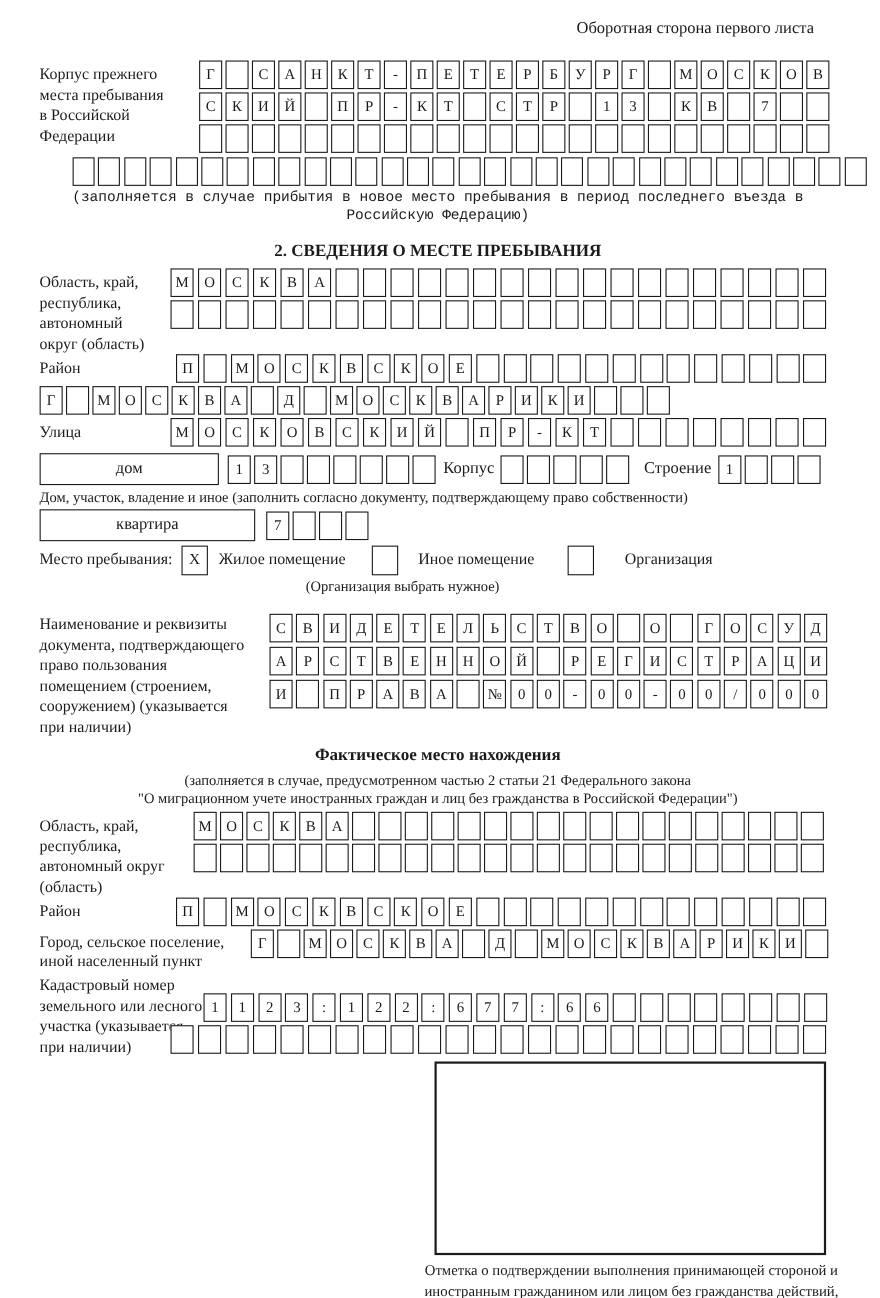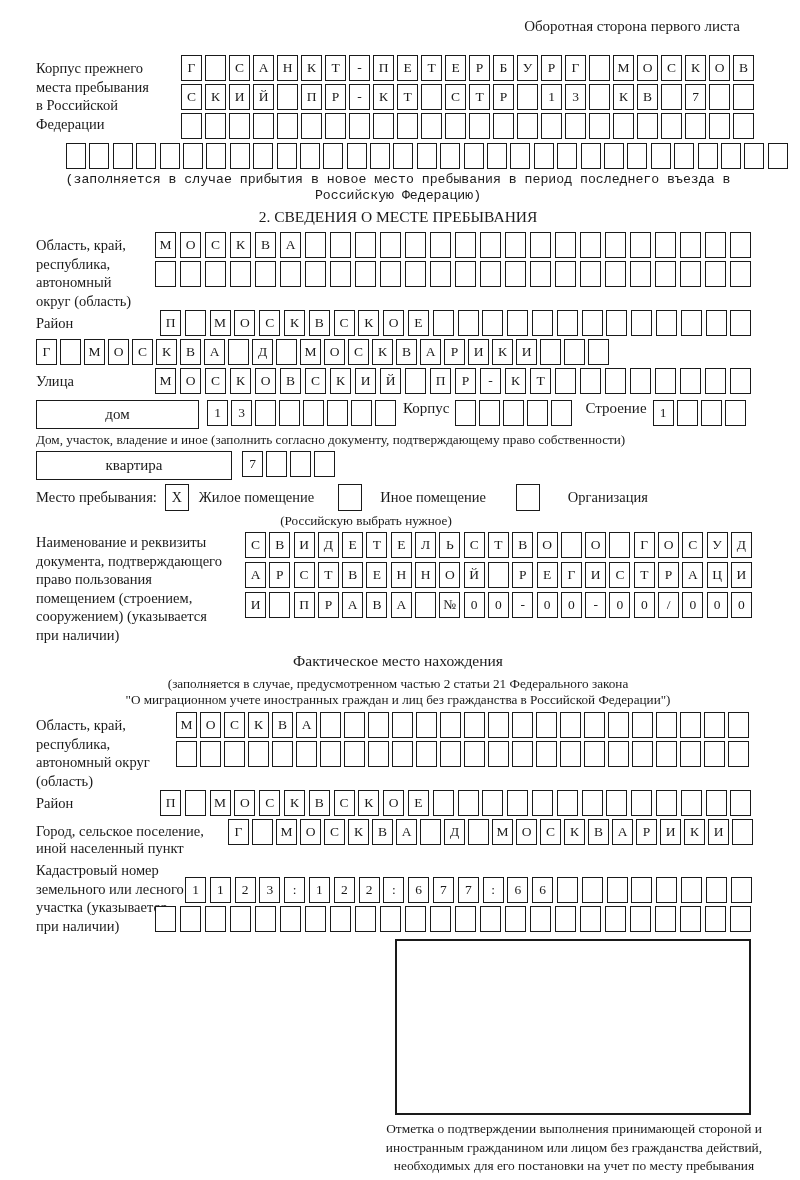"2. СВЕДЕНИЯ О МЕСТЕ ПРЕБЫВАНИЯ" .h-title { font-weight: normal -> bold; margin: 4px 0 6px 0 -> 16px 0 6px 0 }
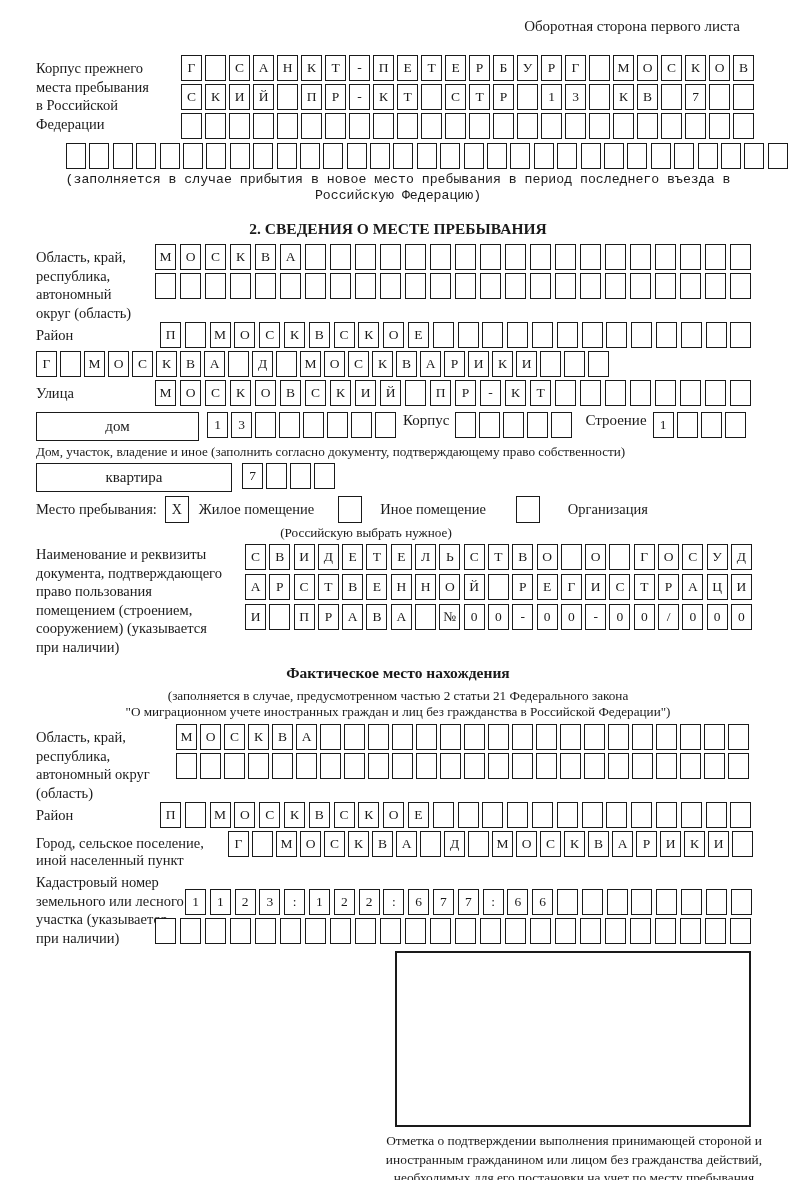"дом" .domrow { align-items: flex-start -> center }
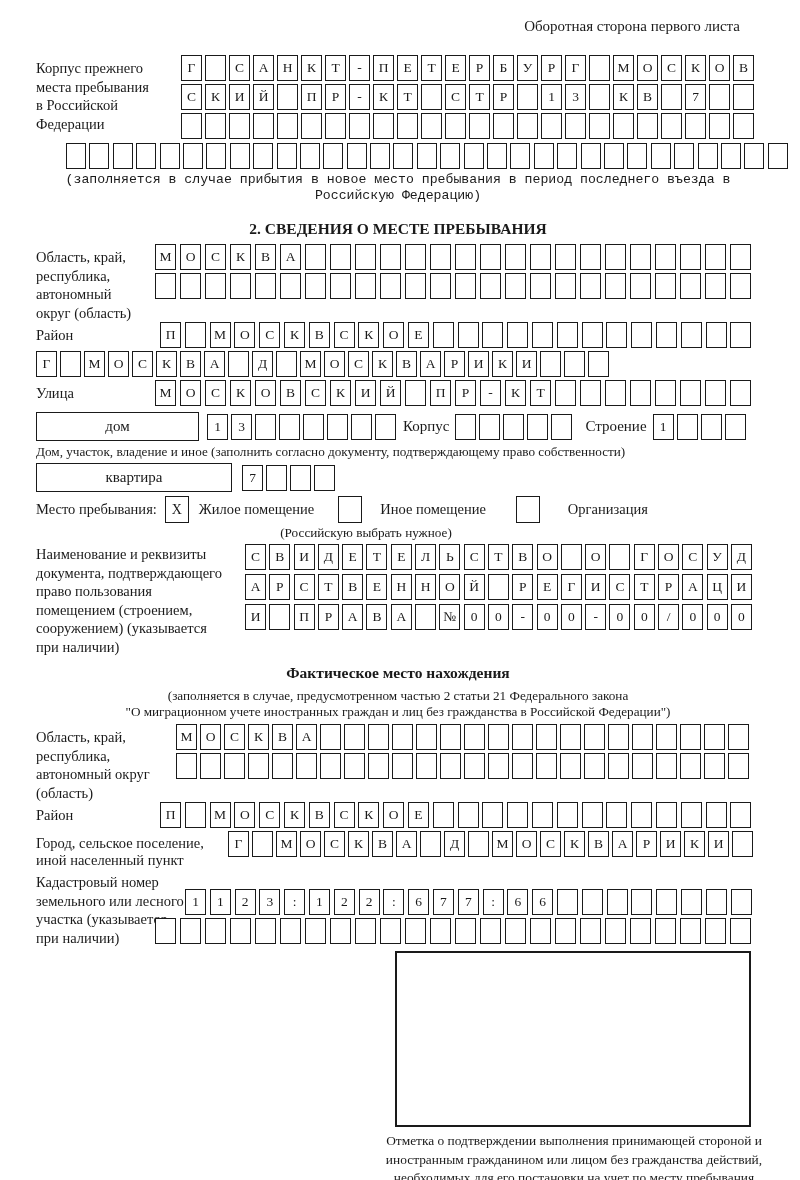"(Российскую выбрать нужное)" div.mesto-note { text: Российскую -> Организация }
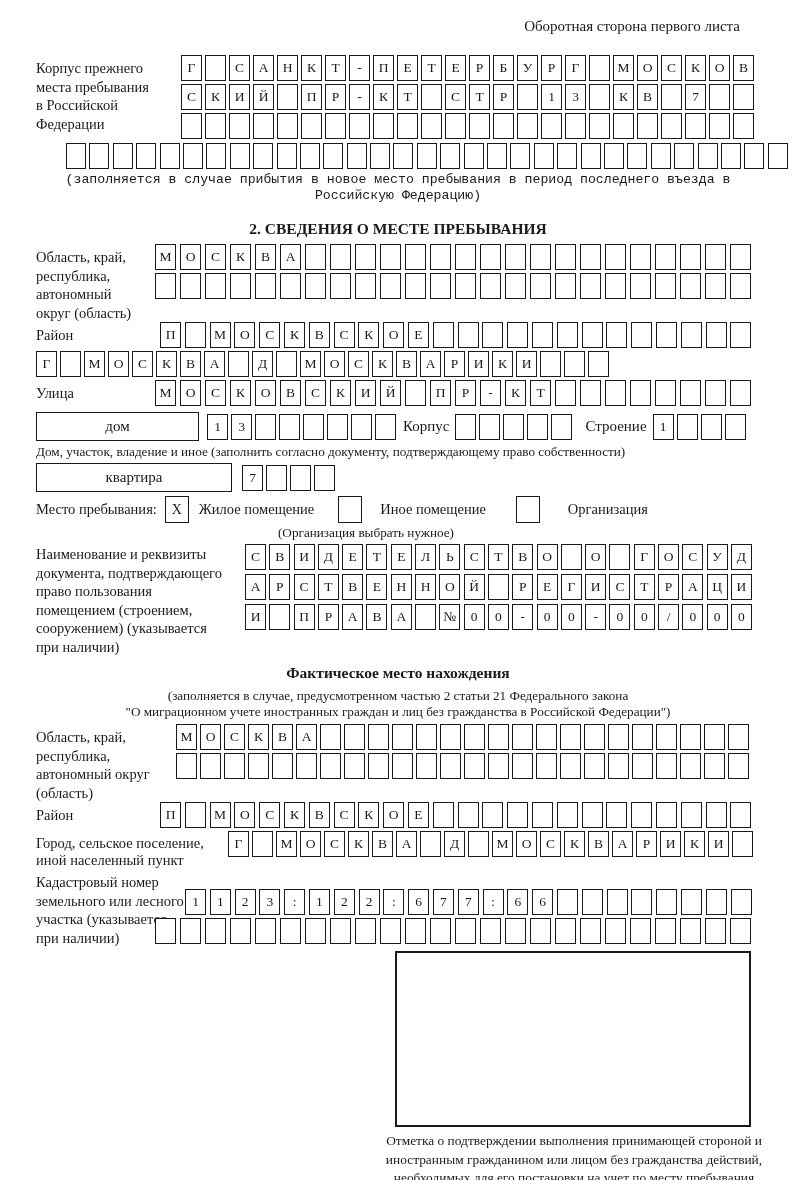"Наименование и реквизиты" div.field { margin-top: 0 -> 14px }
